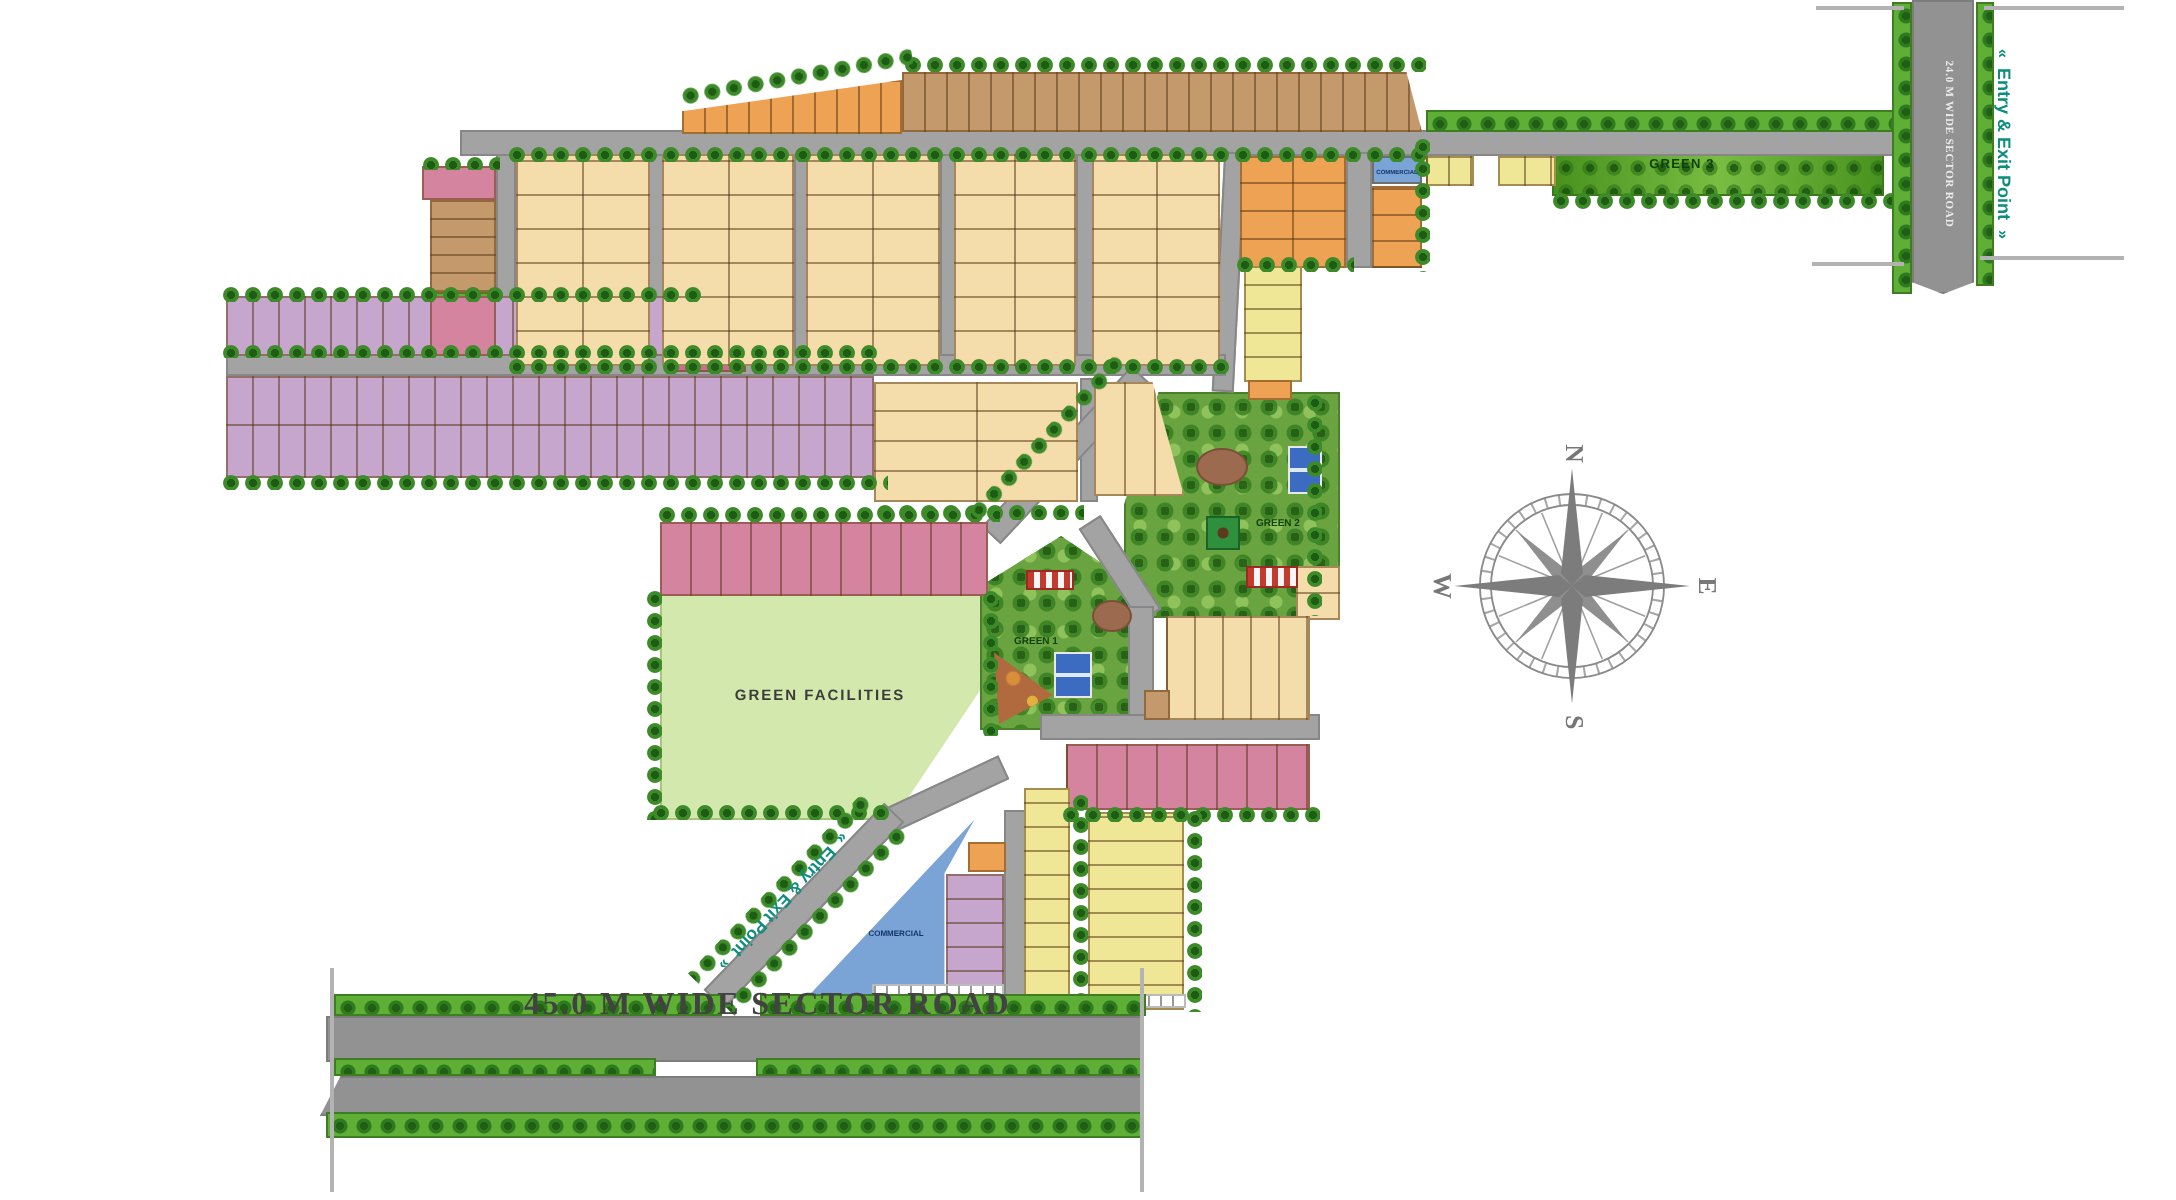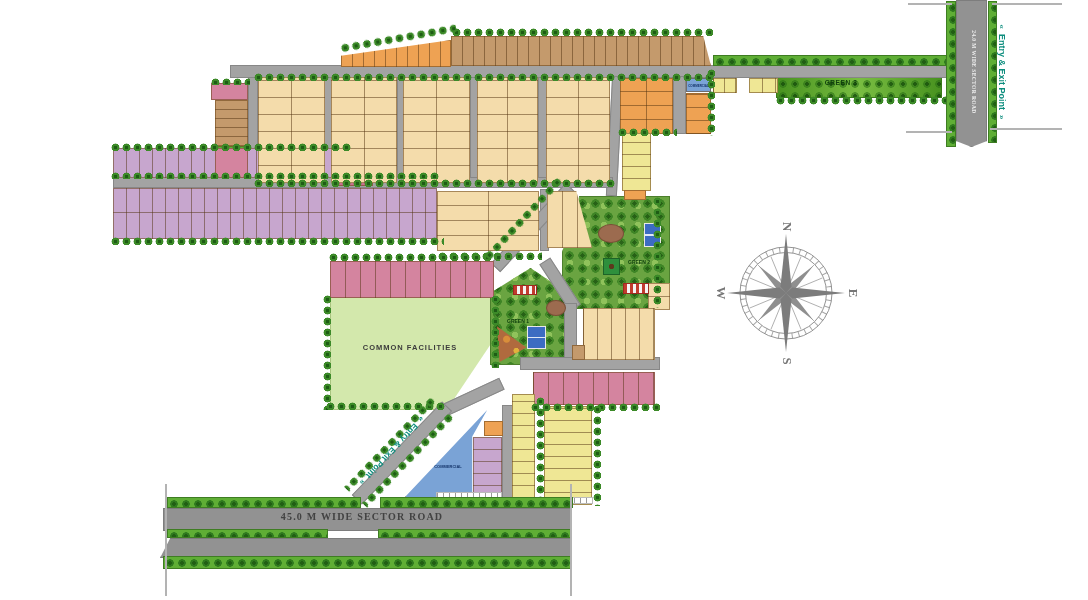"COMMON FACILITIES" div.lbl { text: COMMON -> GREEN }
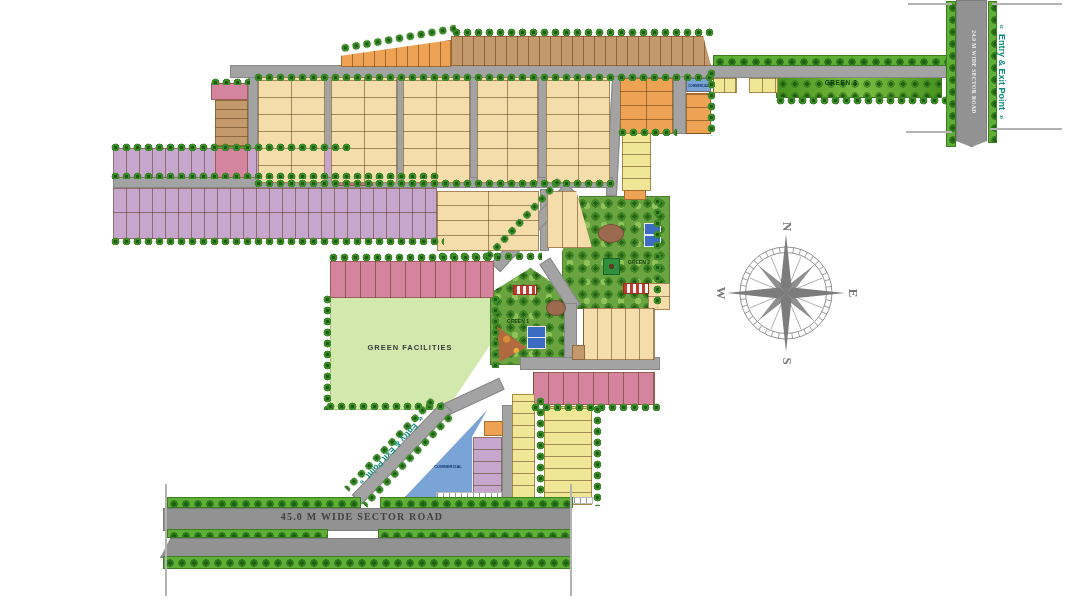"45.0 M WIDE SECTOR ROAD" #lbl-road45 { font-size: 10px -> 16px; top: 511px -> 494px }
